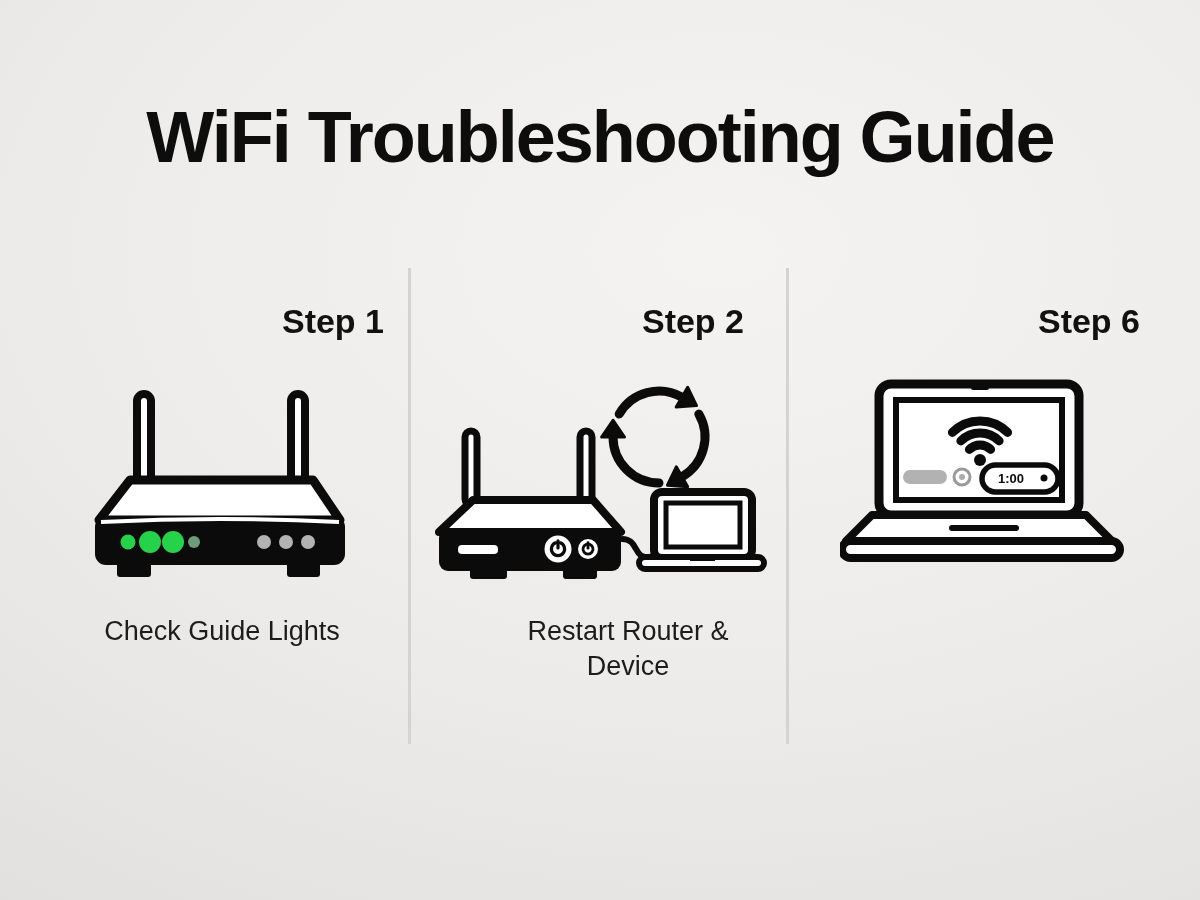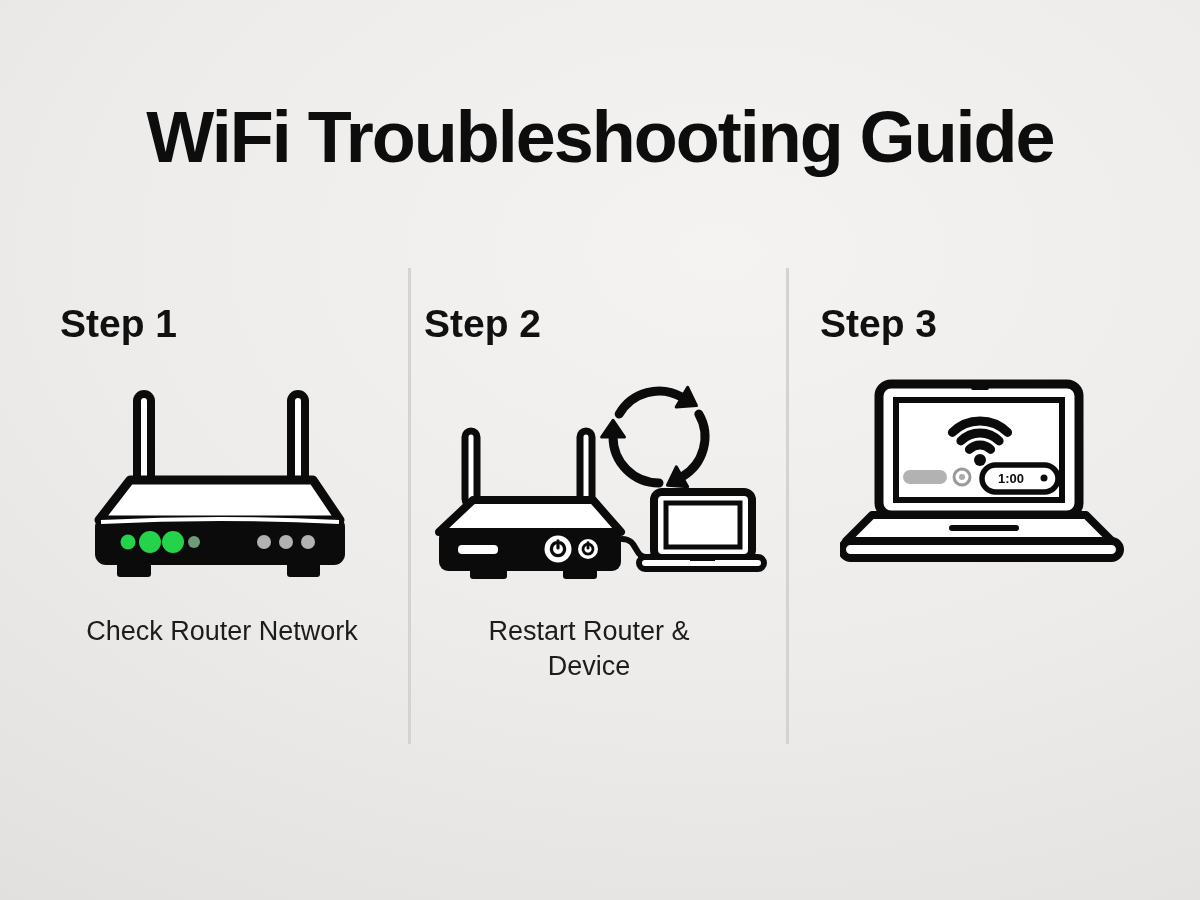"Step 1" .step-label { font-size: 39px -> 34px; text-align: left -> right }
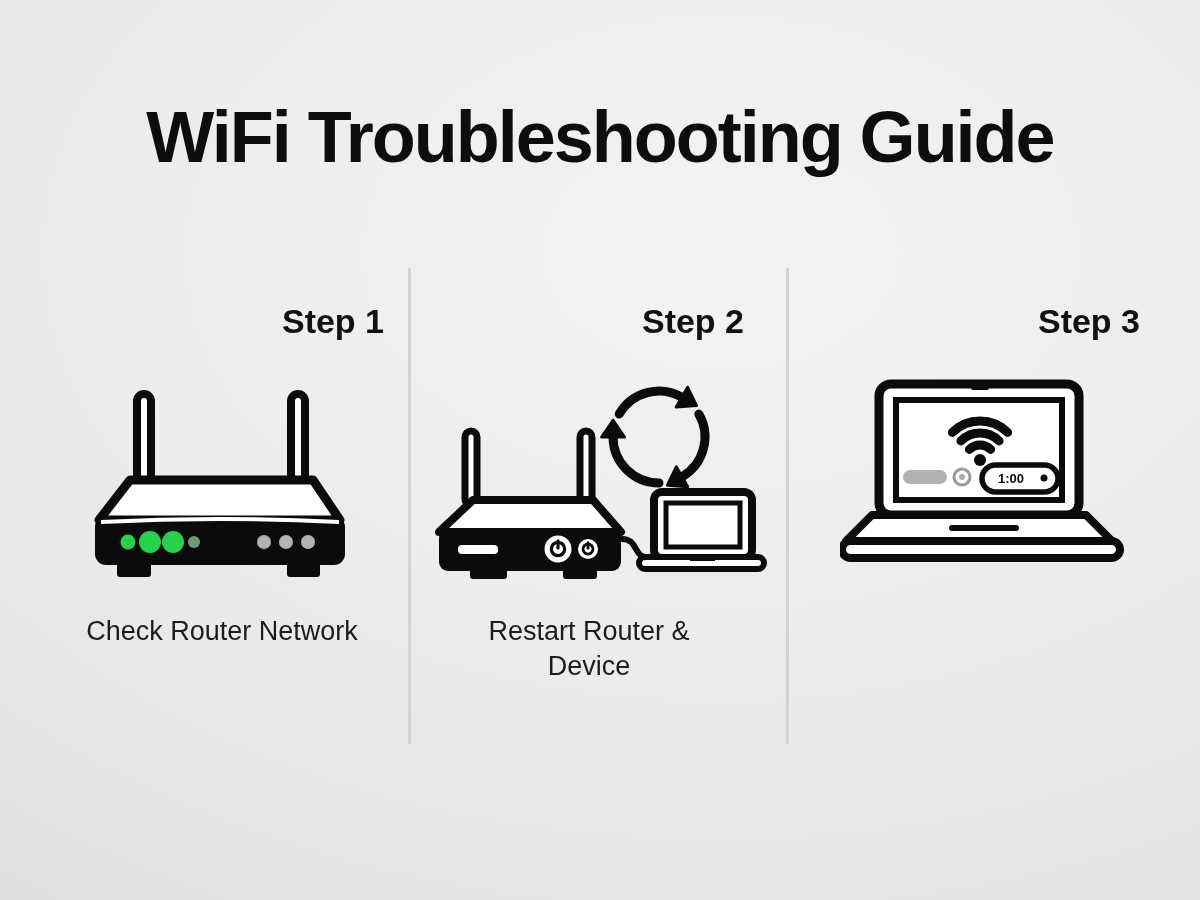"Step 3" div.step-label { text: 3 -> 6 }
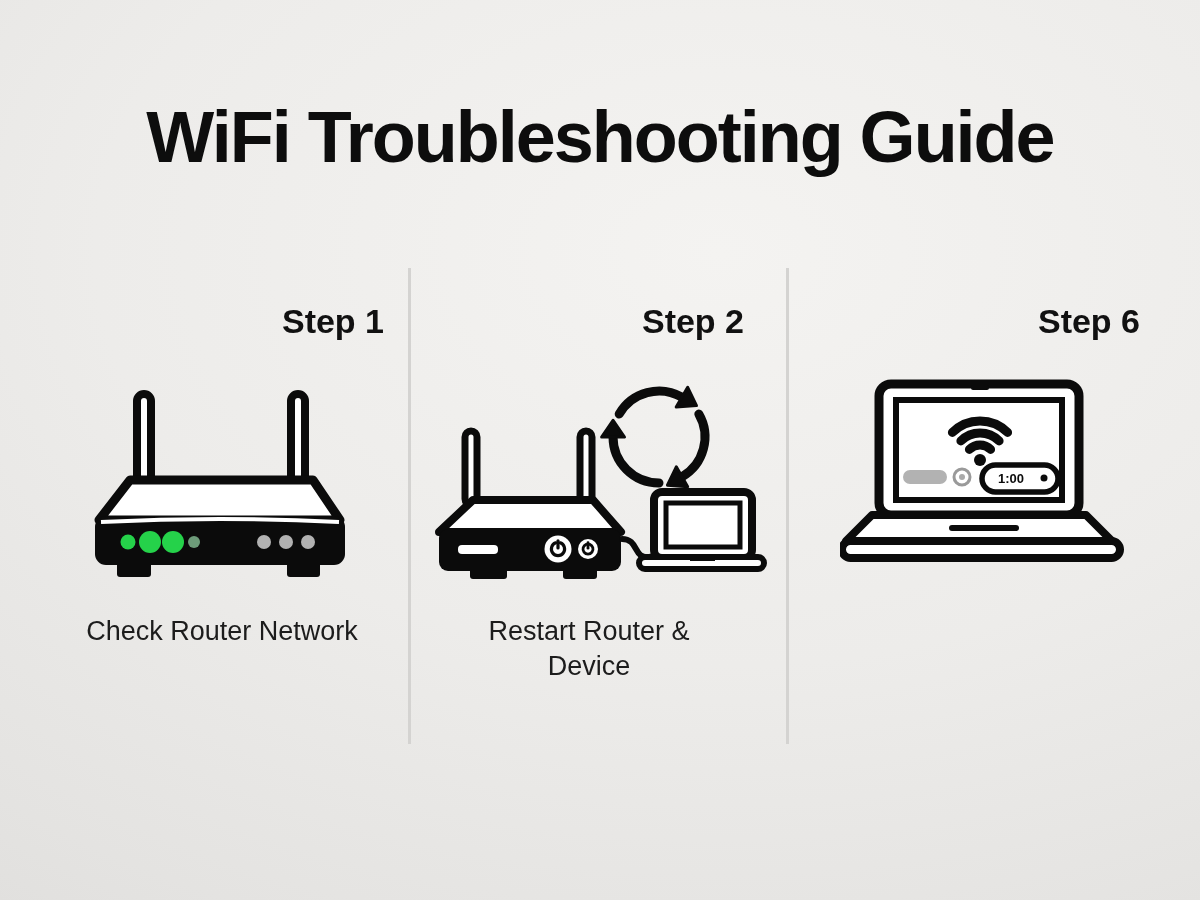"Check Router Network" div.caption { text: Router Network -> Guide Lights }
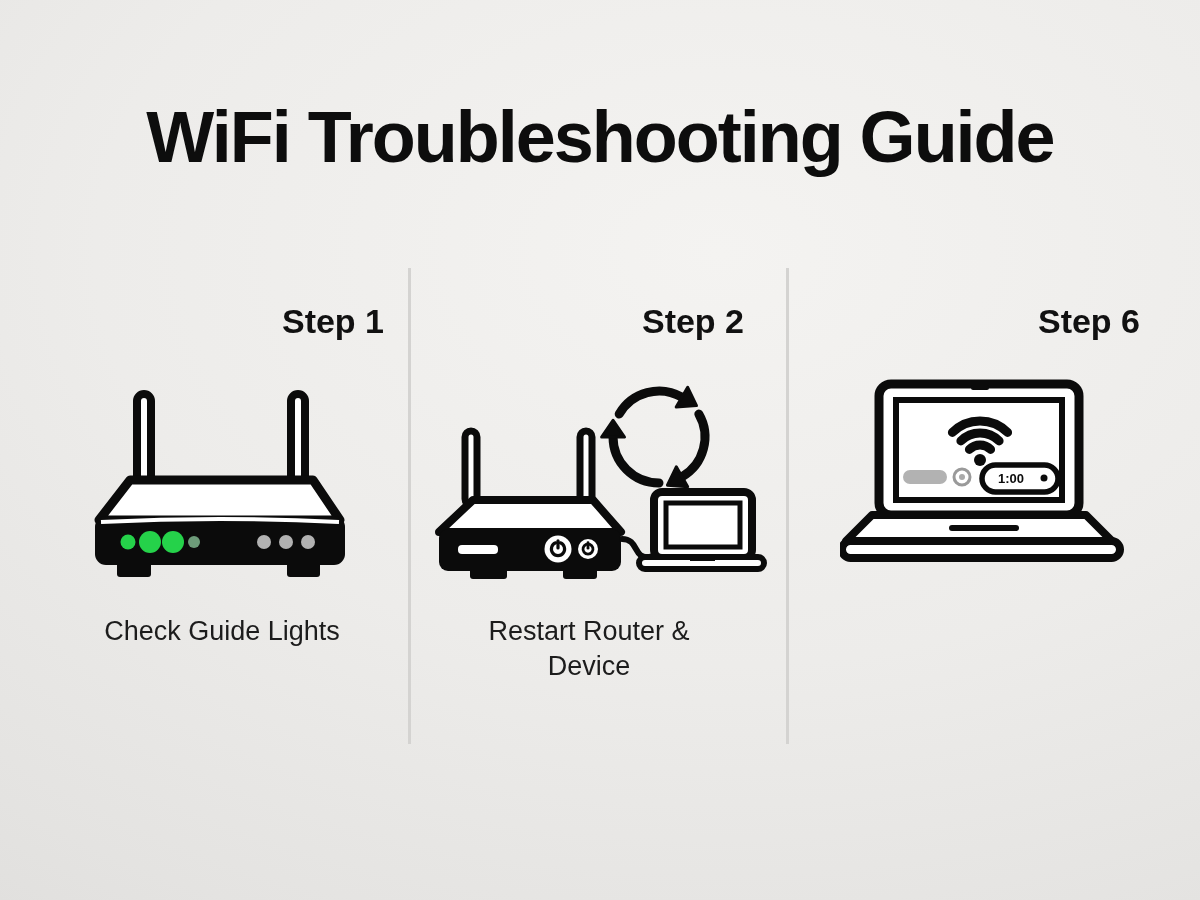"Restart Router & Device" .cap2 { left: 464px -> 503px }
